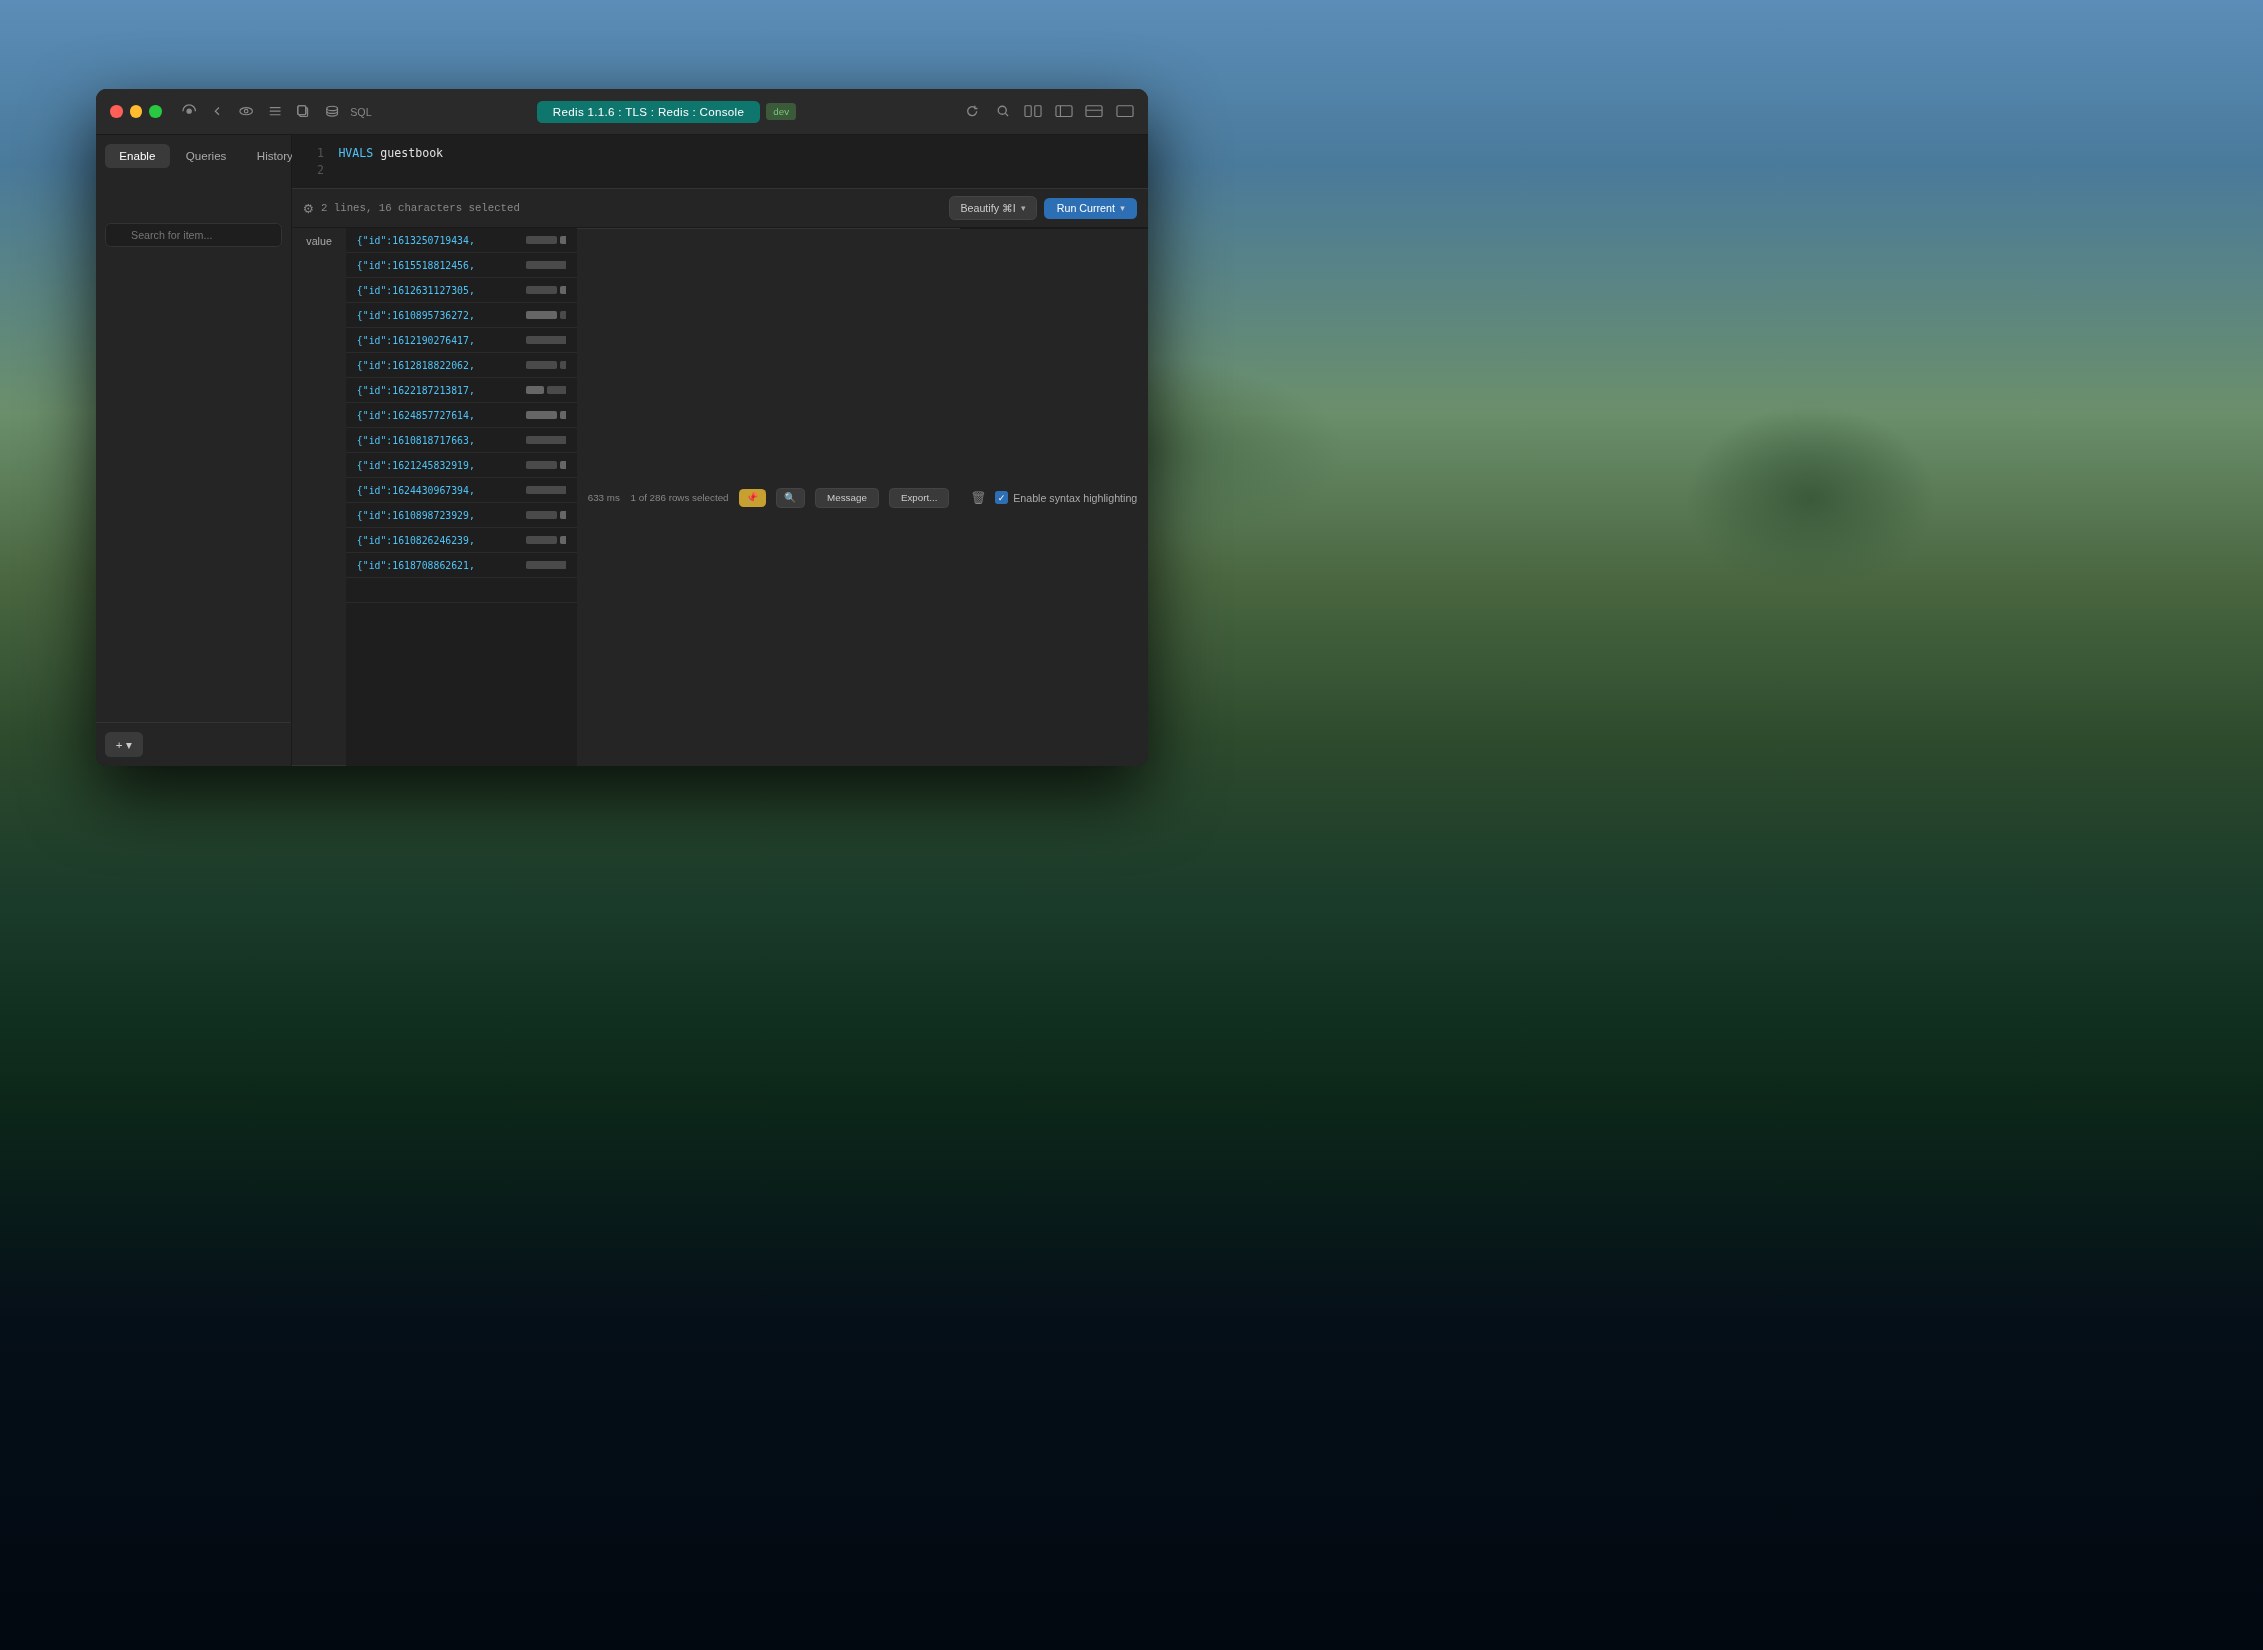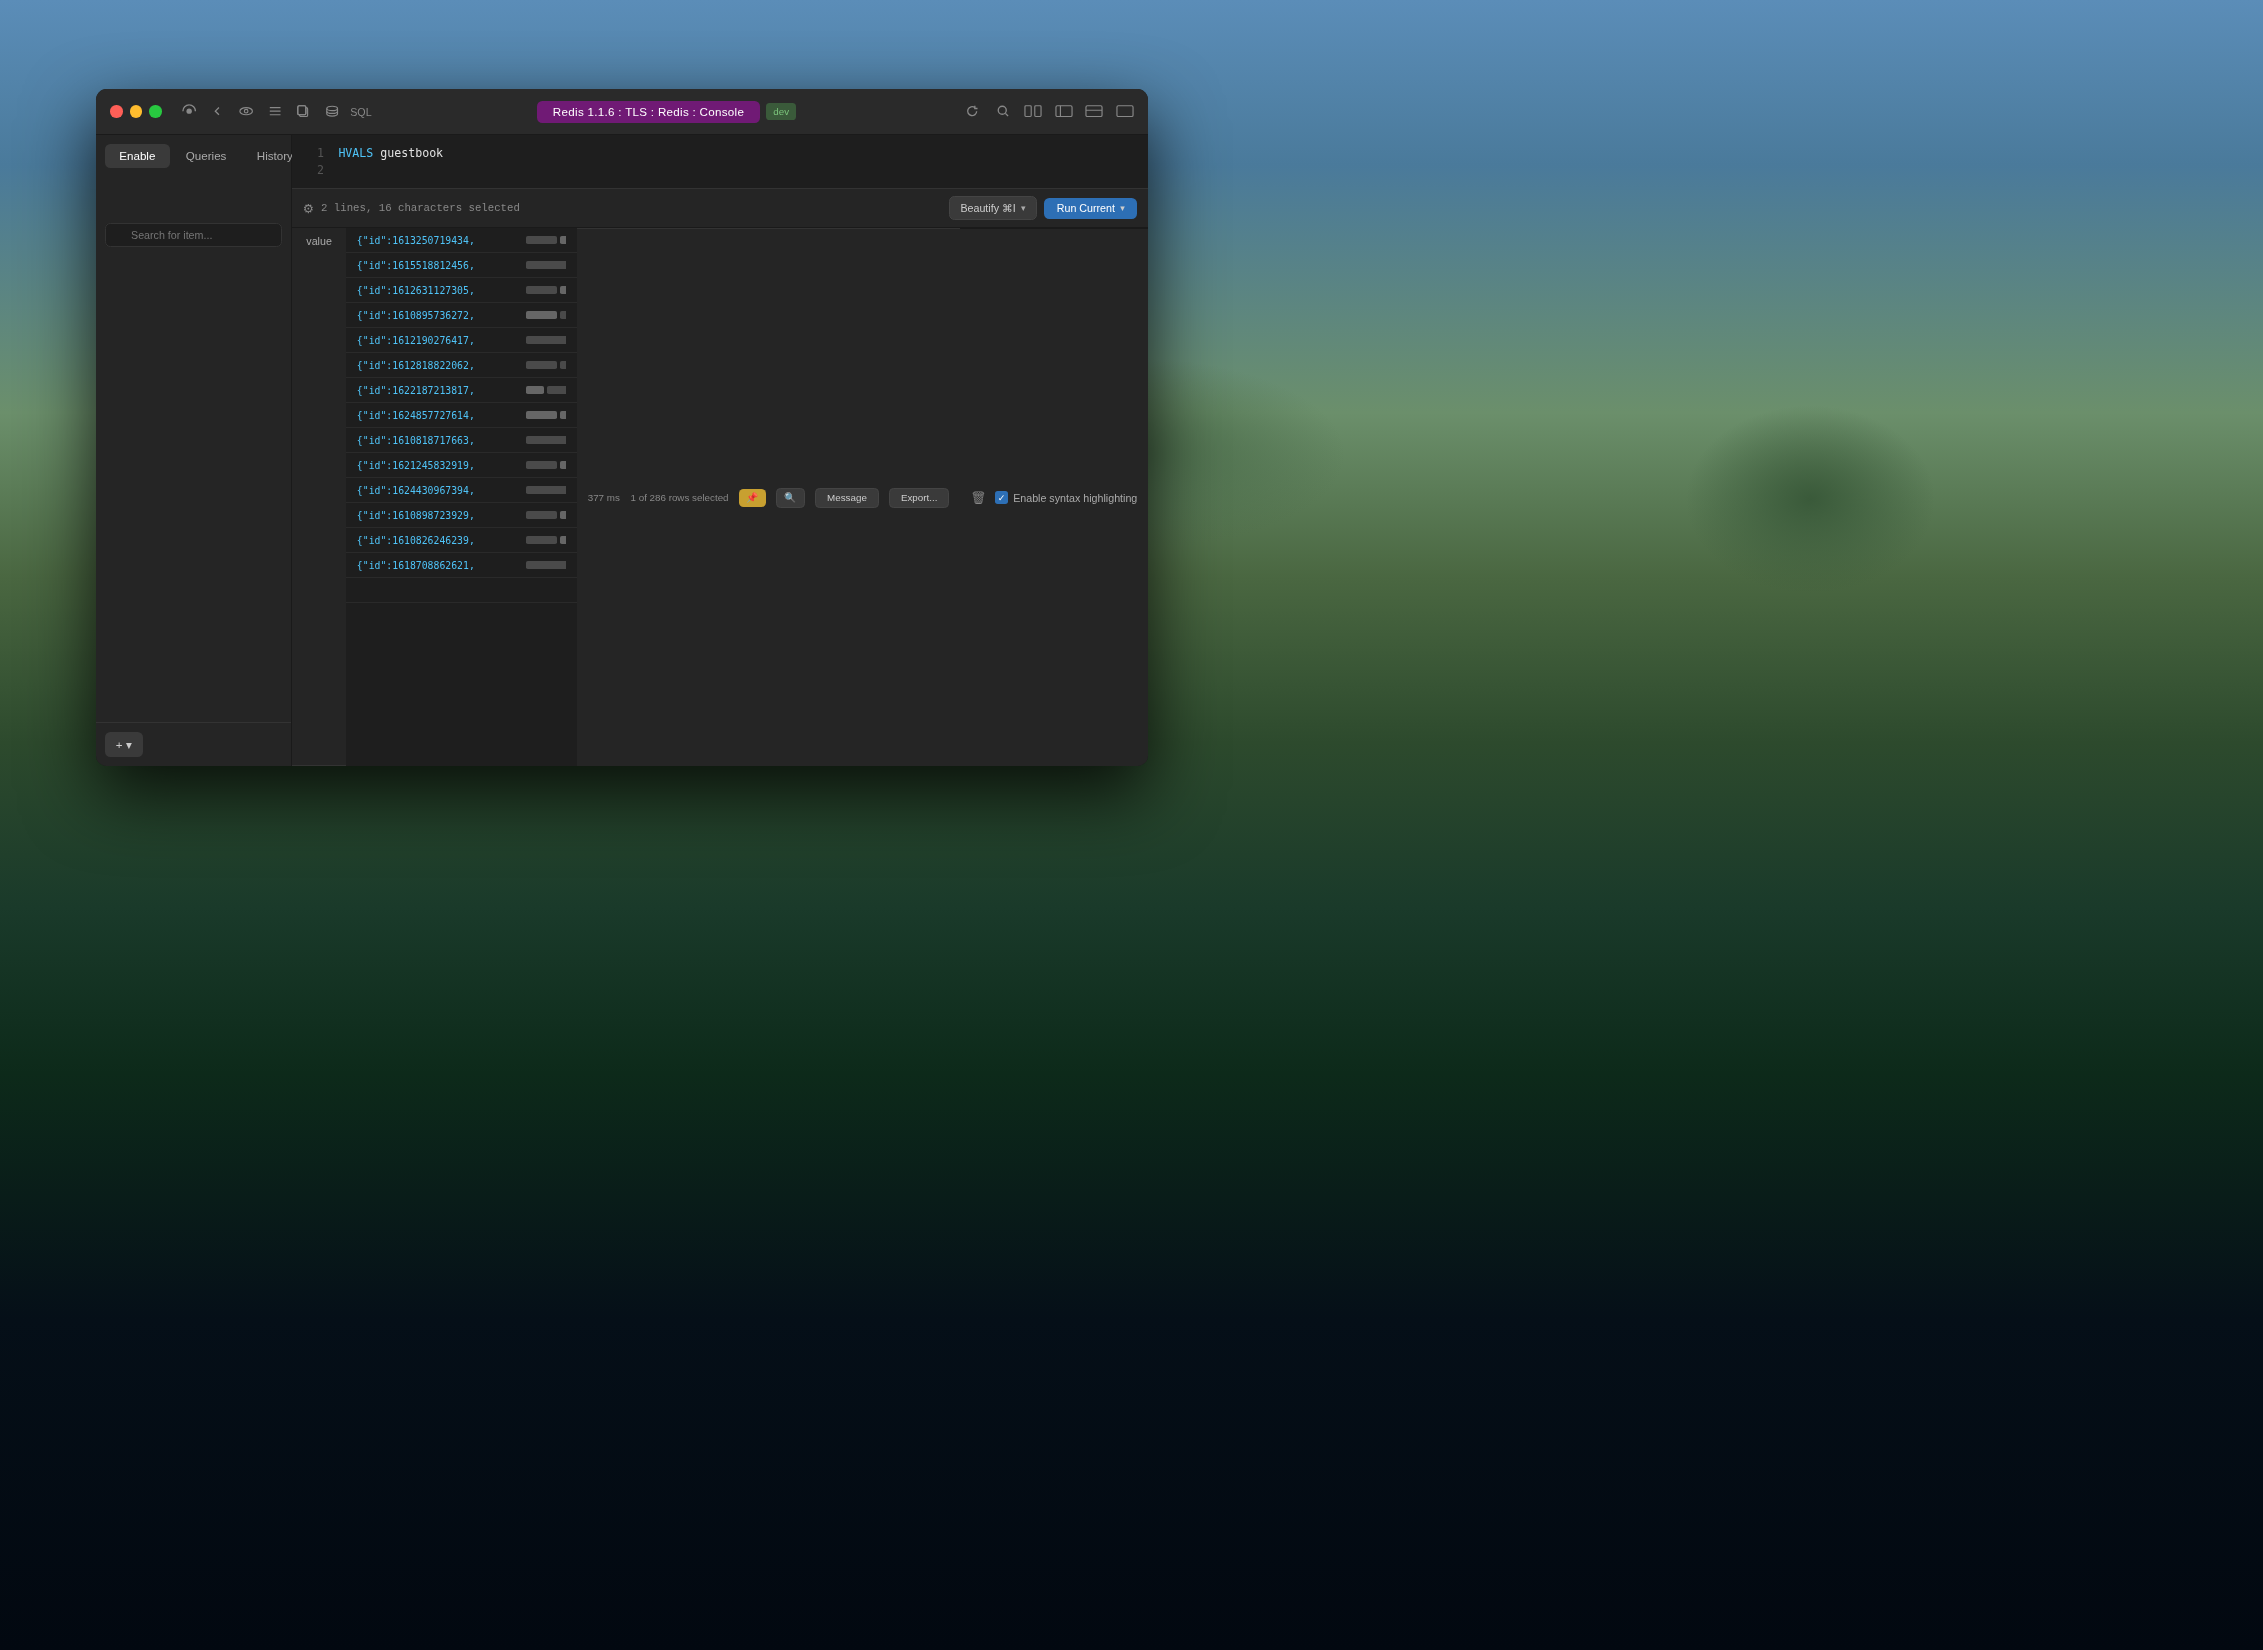"Redis 1.1.6 : TLS :" .connection-badge { background: #701a75 -> #0f766e }
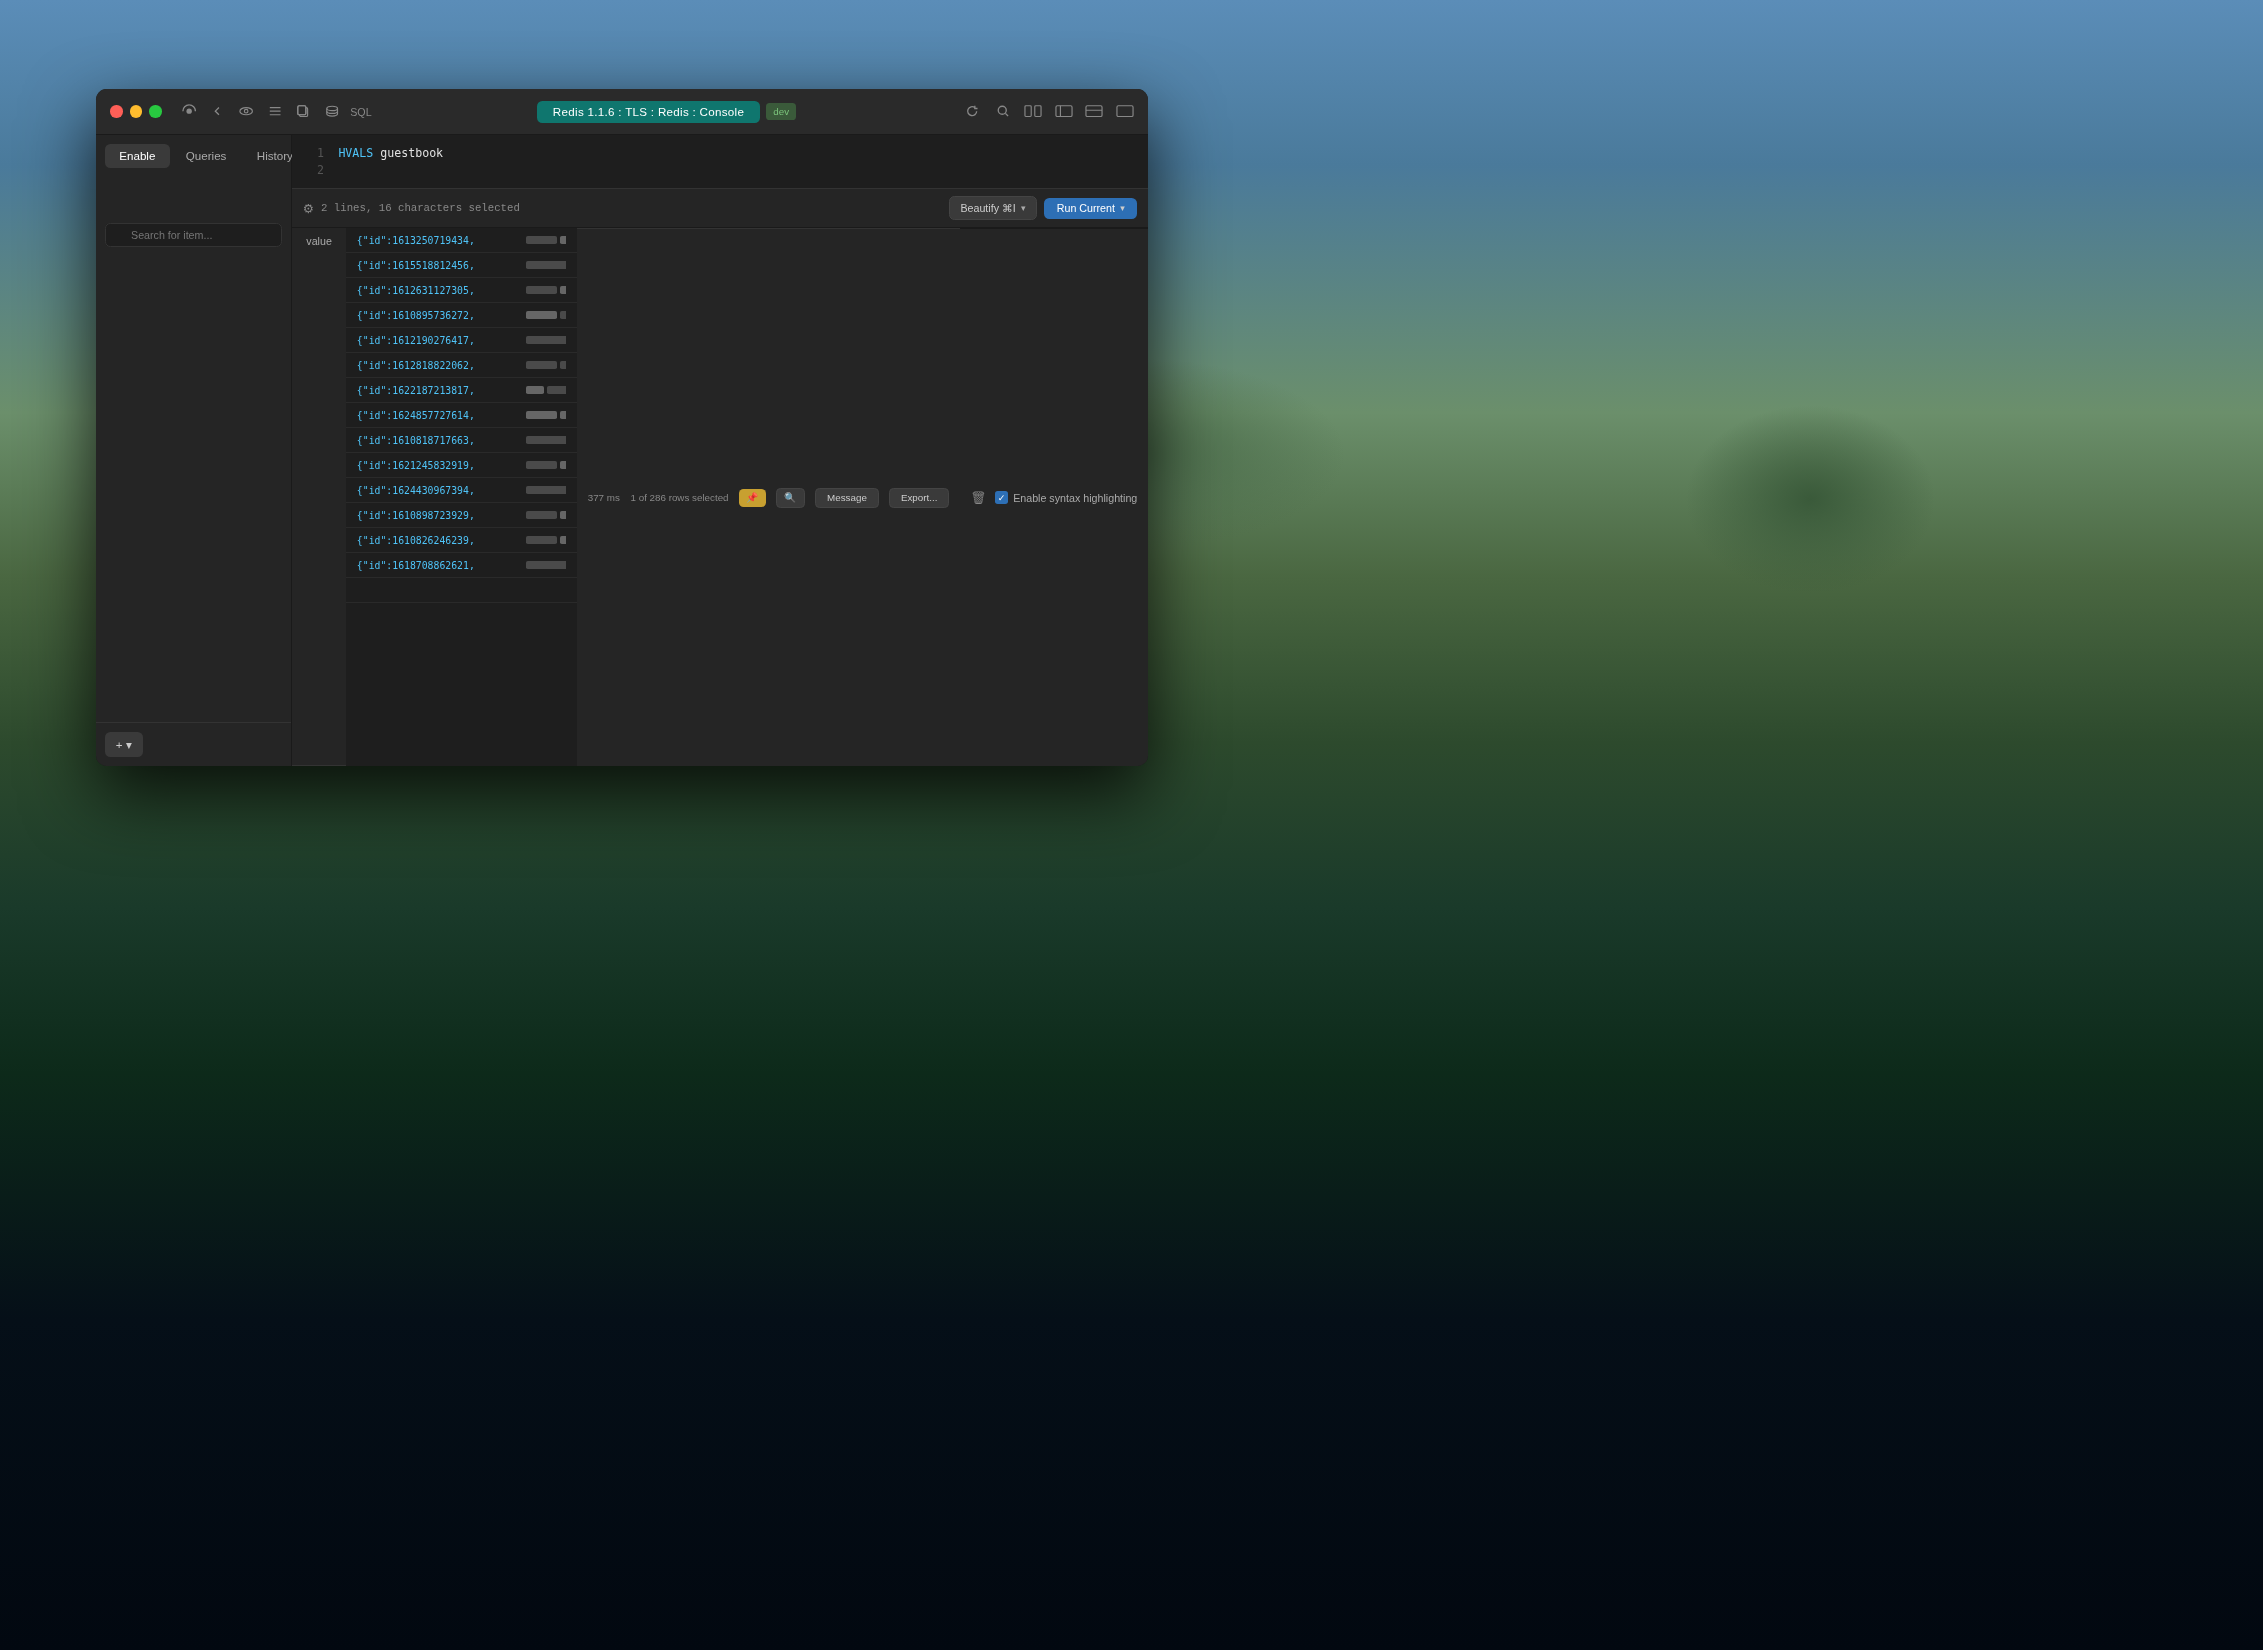"377 ms" span.timing { text: 377 -> 633 }
